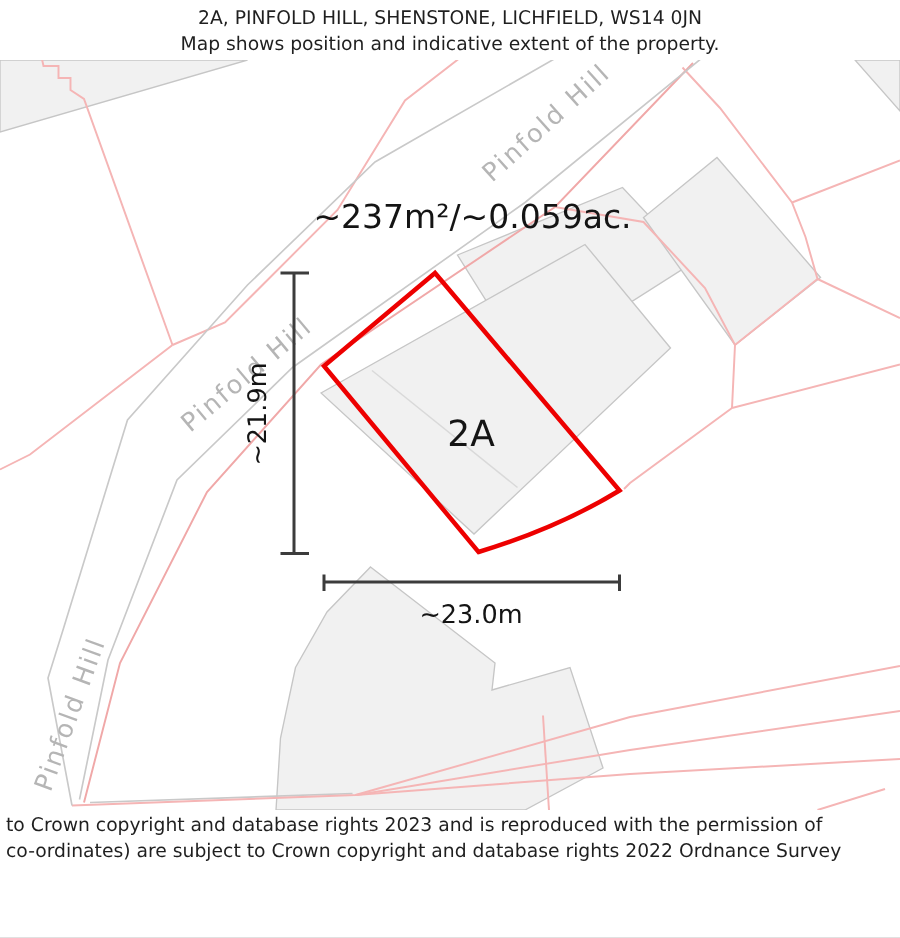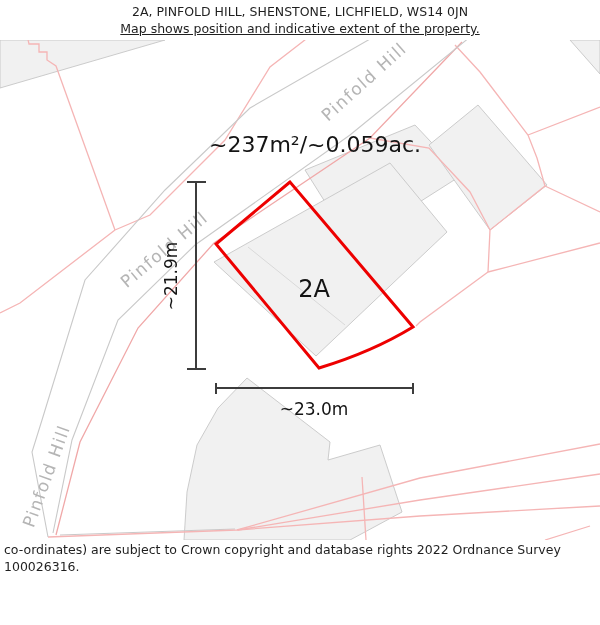"Map shows position and indicative" .hdr .t2 { text-decoration: underline -> none }
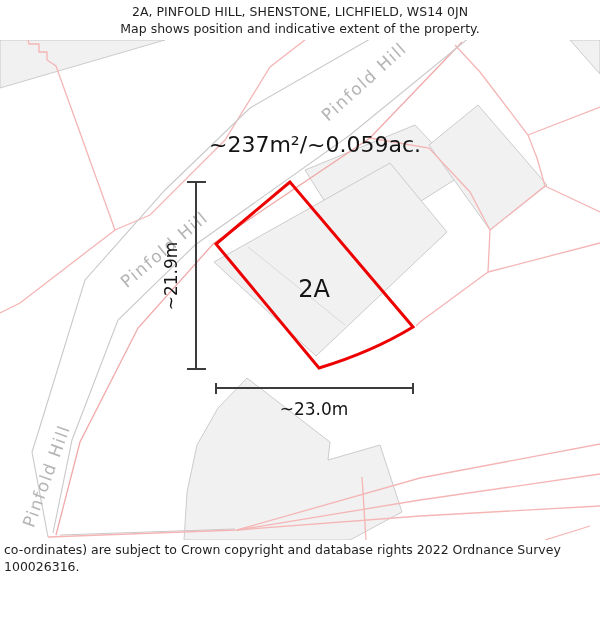"to Crown copyright and database" div { html: none -> <div>to Crown copyright and database rights 2023 and is reproduced with the permission of</div> }
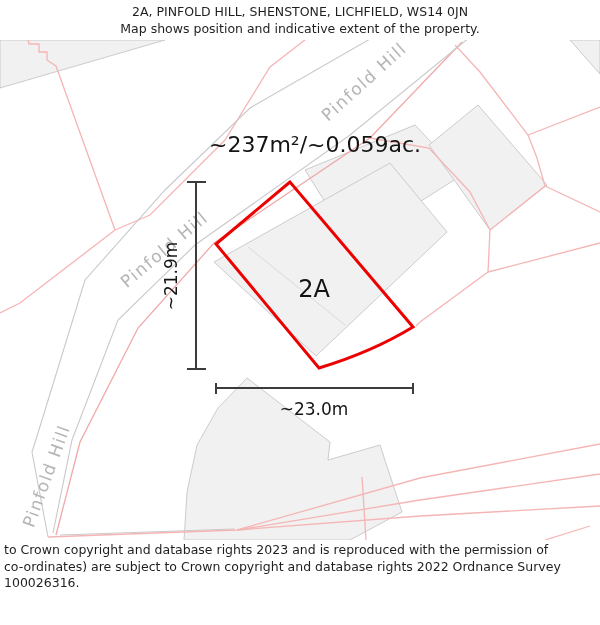"100026316." div { html: <div>100026316.</div> -> none }
